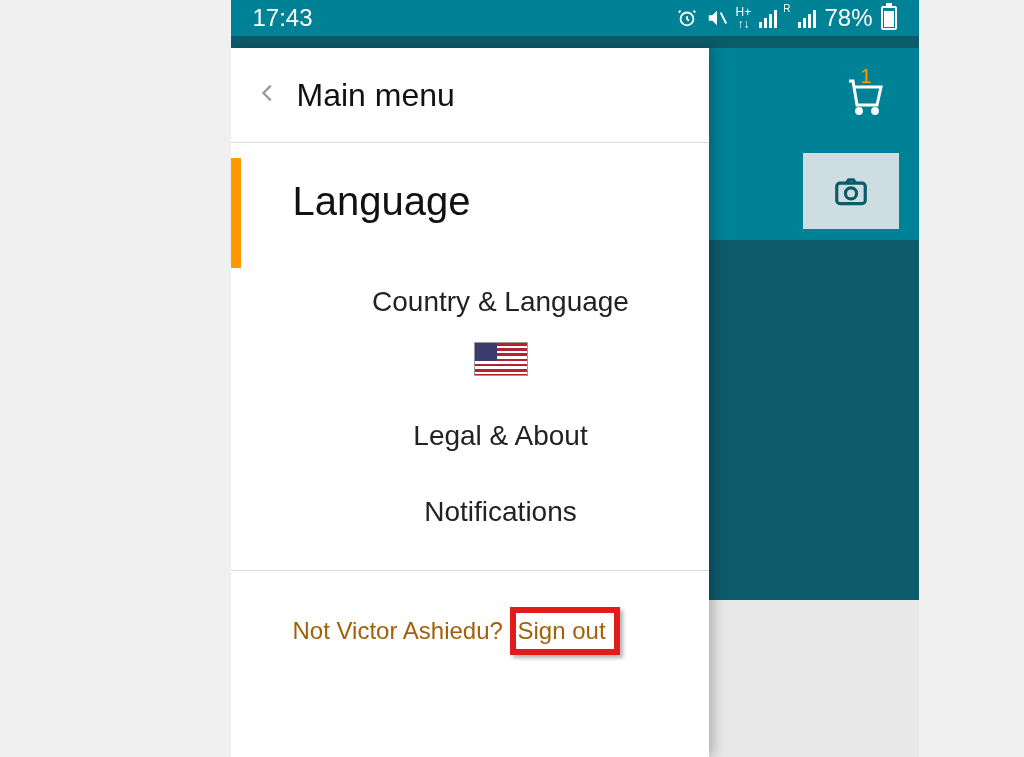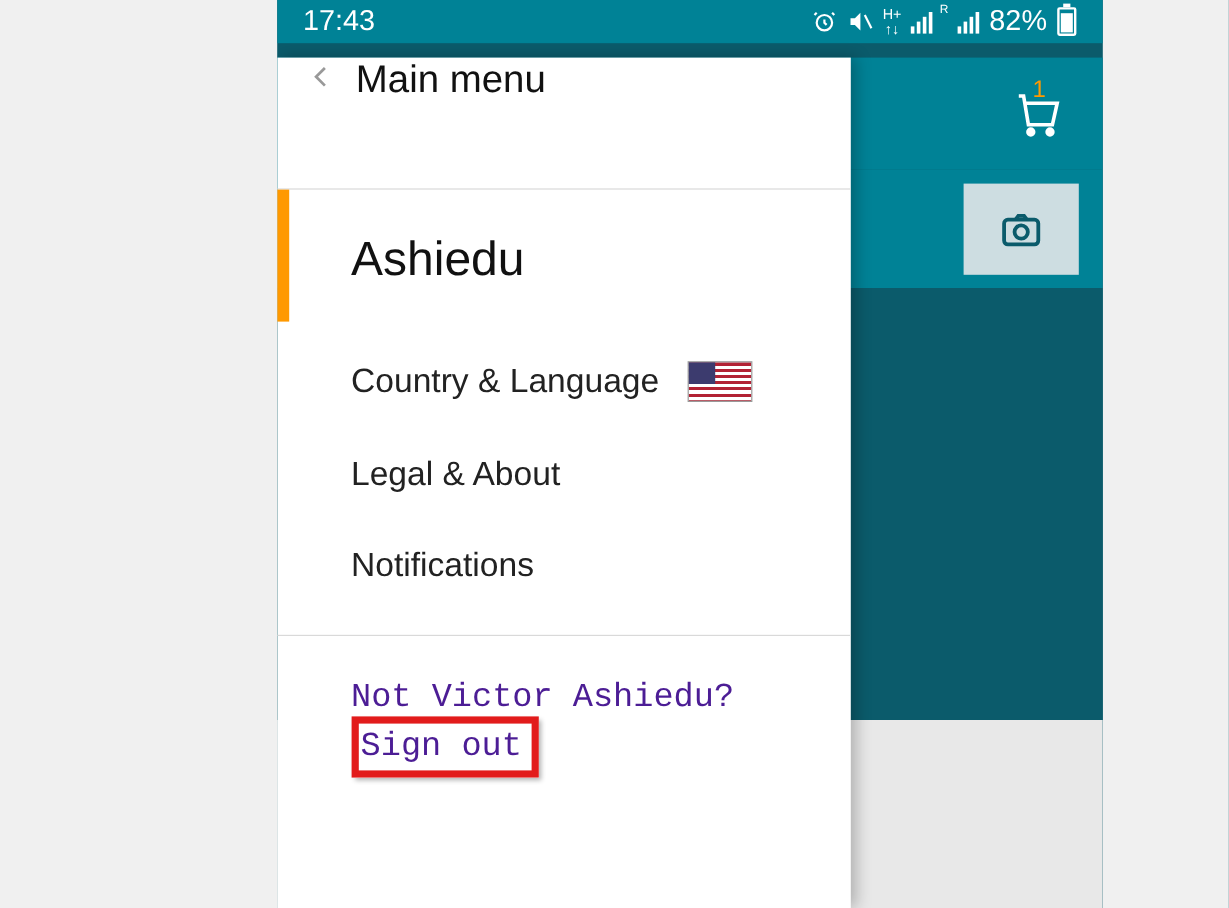"82%" span.pct { text: 82% -> 78% }
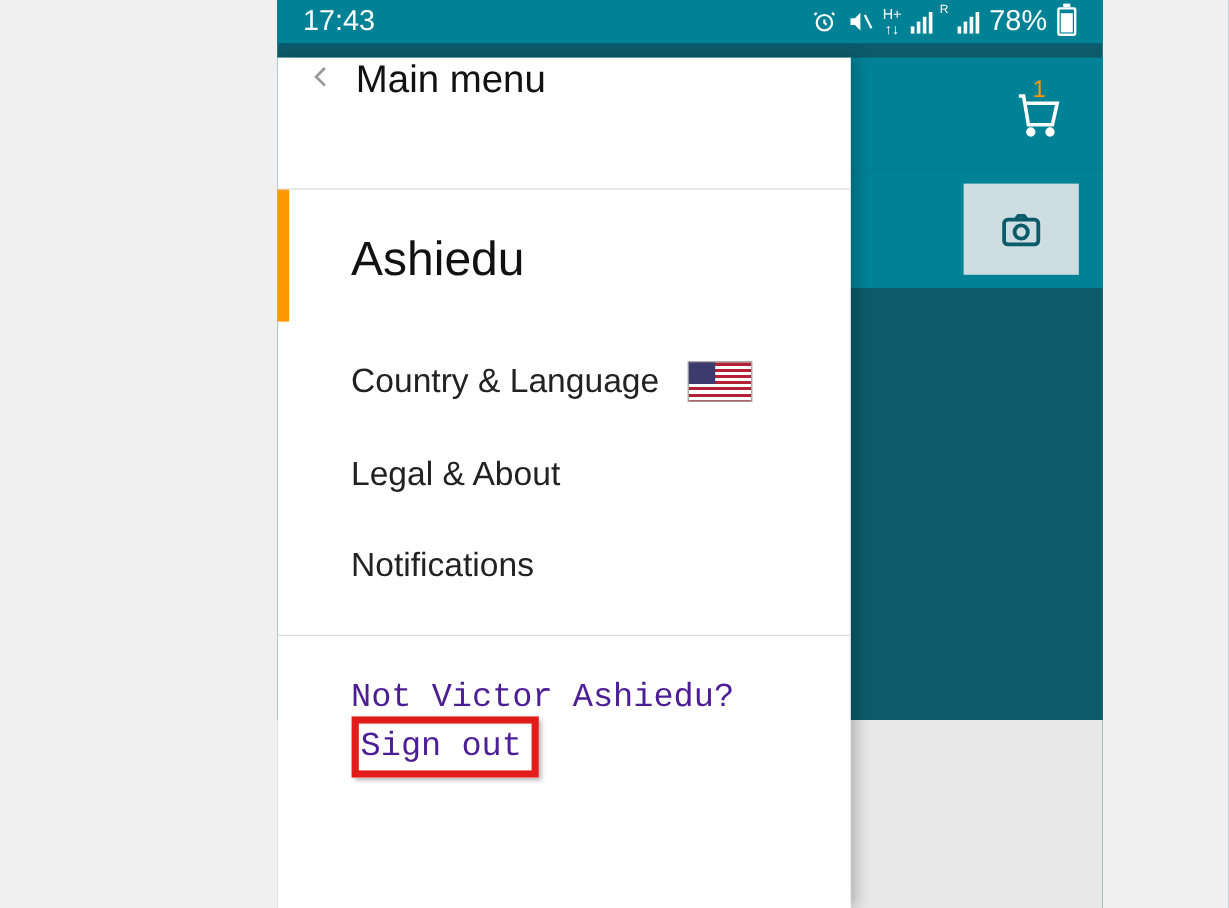"Main menu" .panel-header { align-items: flex-start -> center; height: 110px -> 95px }
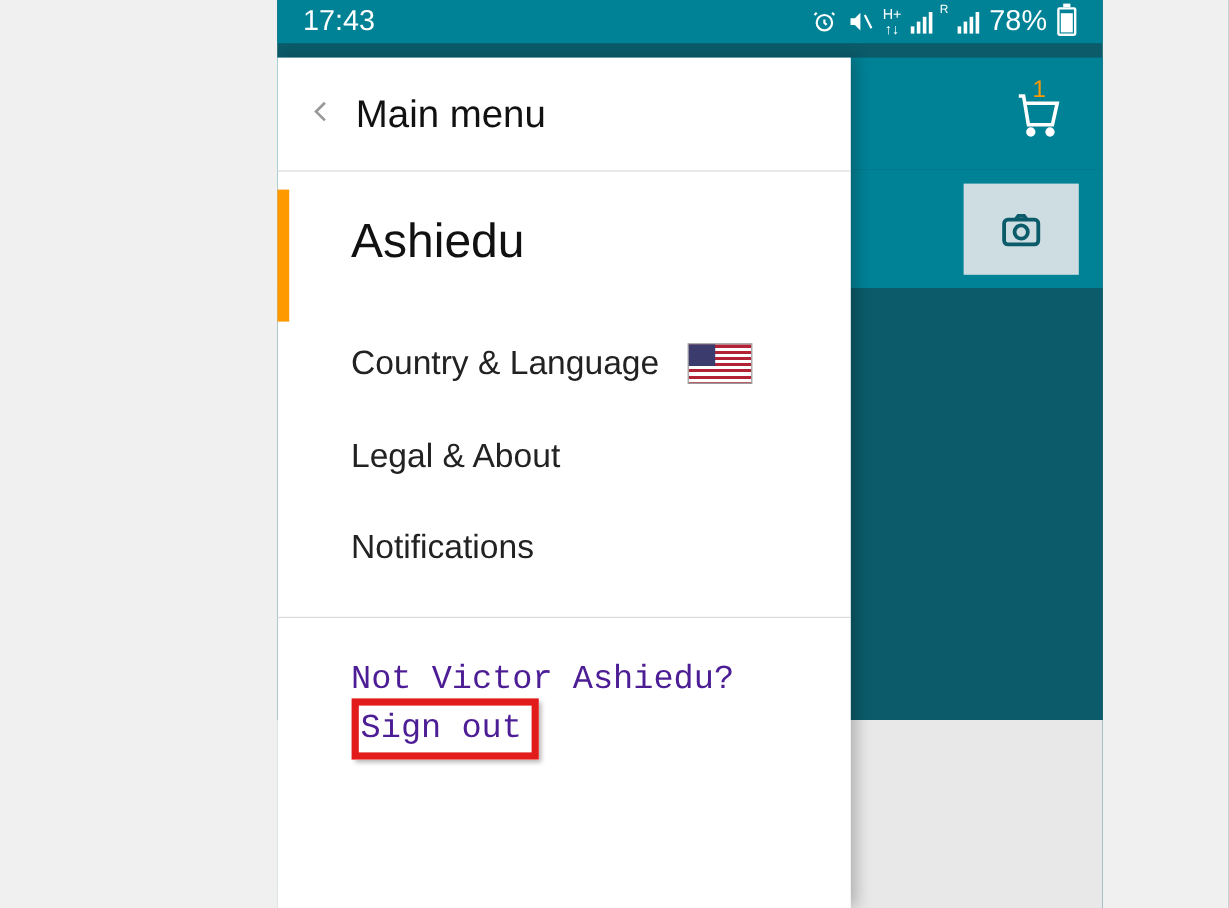"Ashiedu" div.section-heading { text: Ashiedu -> Language }
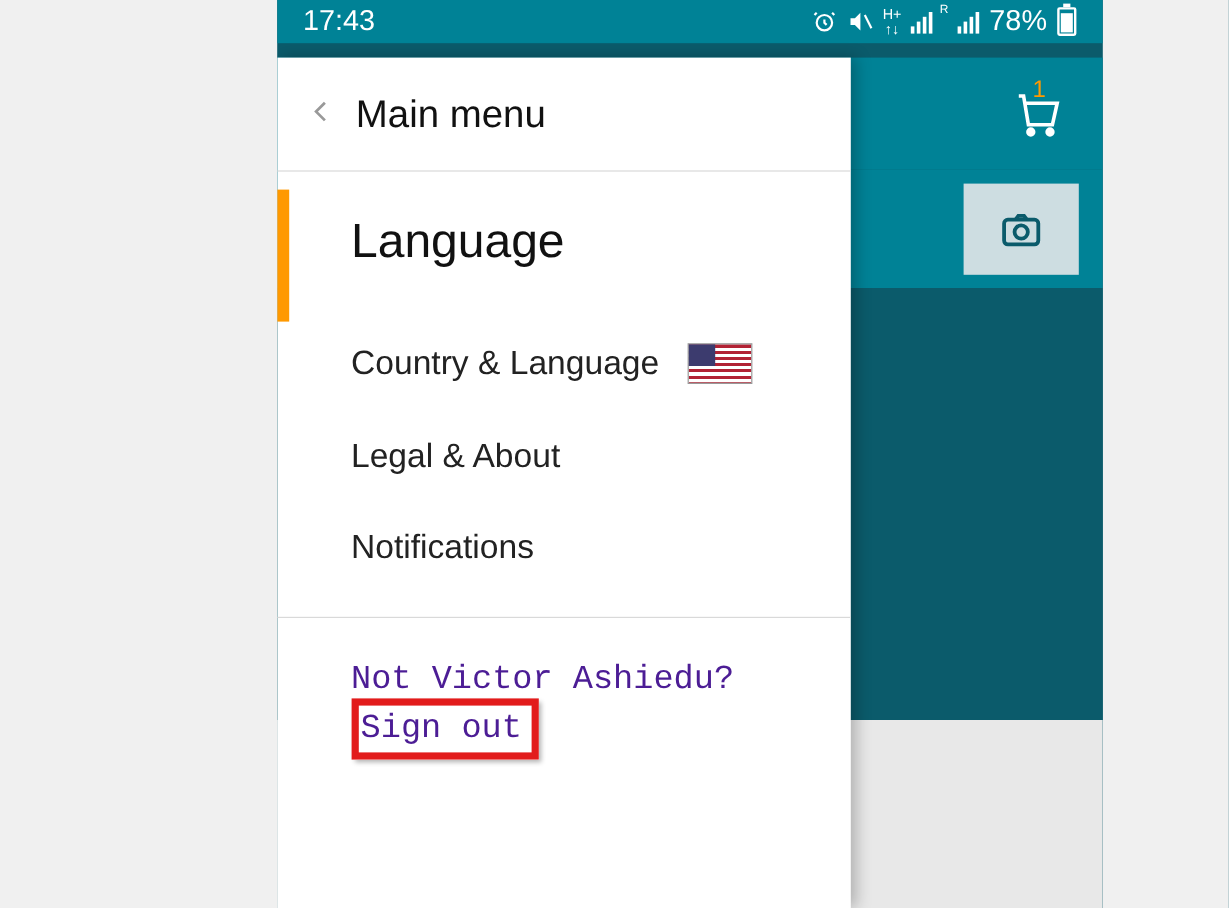"Country & Language" .menu-item { flex-direction: none -> column }
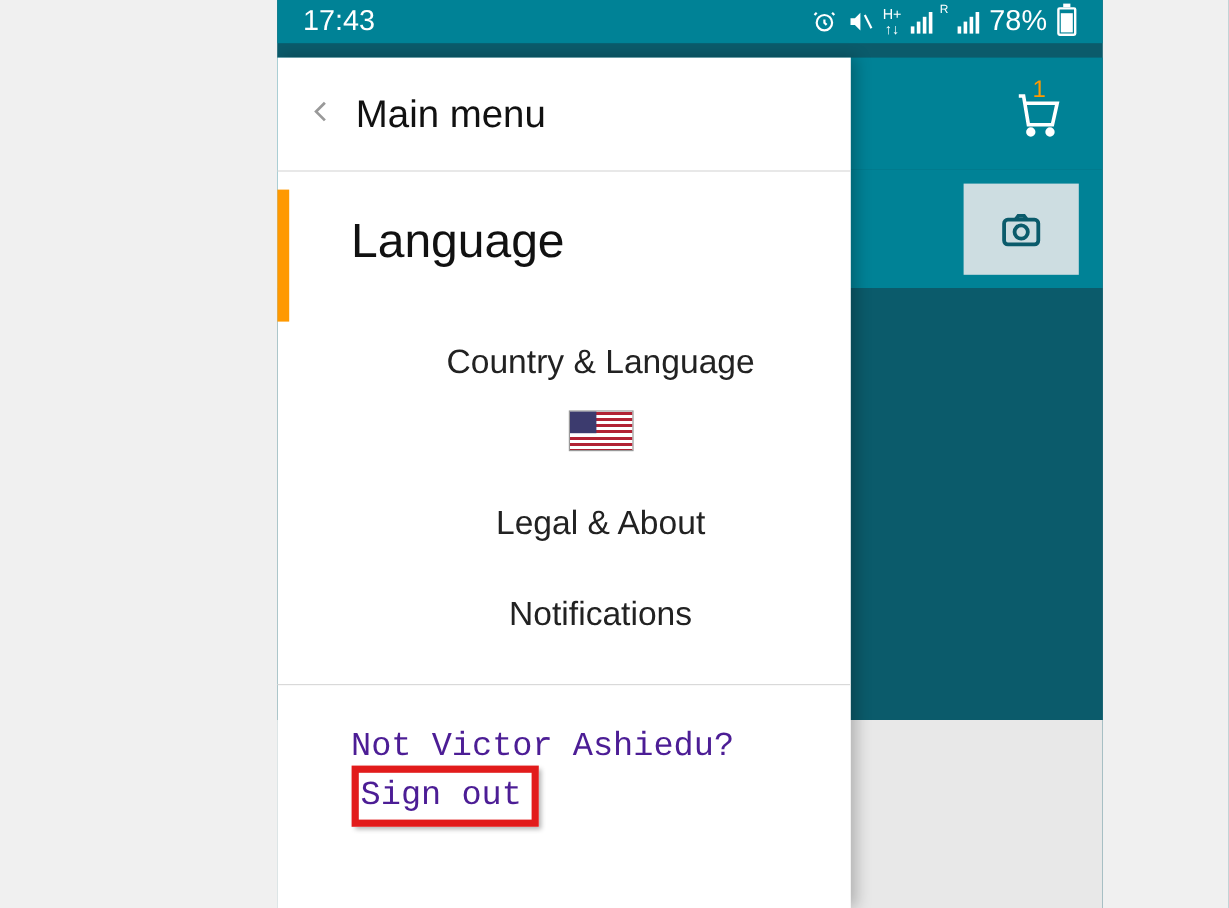"Not Victor Ashiedu? Sign out" .signout-row { color: #4c1d95 -> #a16207; font-family: Liberation Mono, monospace -> none; font-size: 28px -> 24px }
